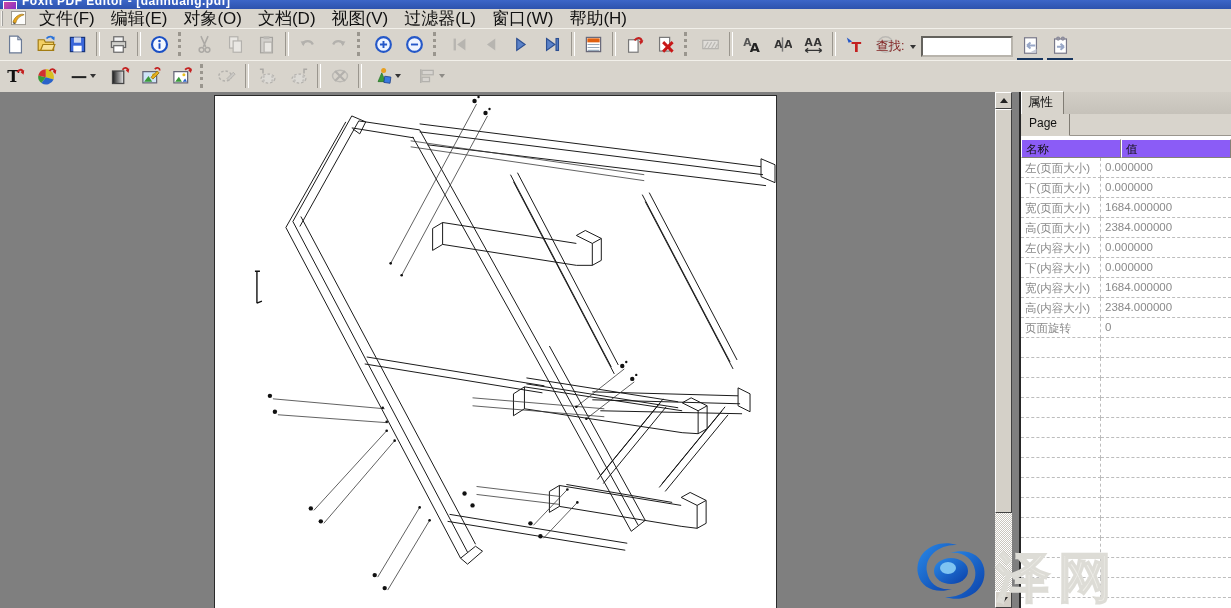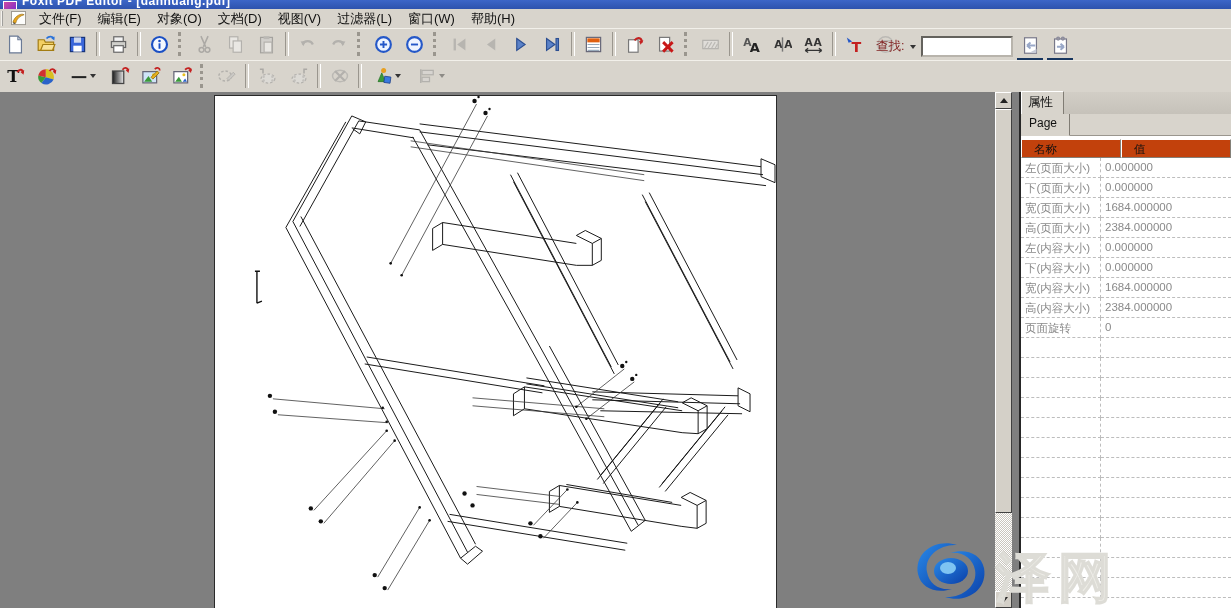"文件(F)" .mitem { font-size: 13px -> 17px }
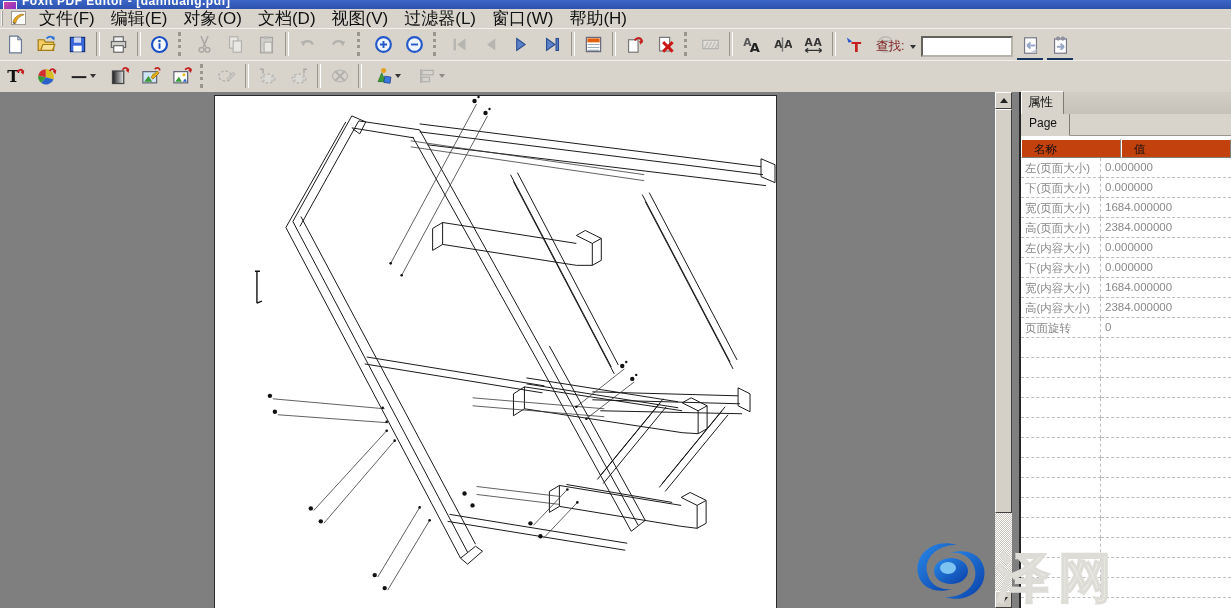"名称" .phcell { background: #c2410c -> #8b5cf6; padding: 2px 12px -> 2px 4px }
